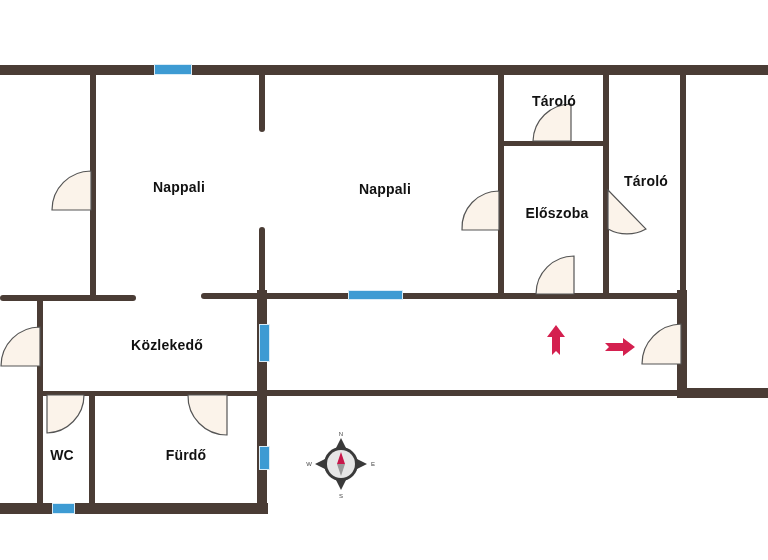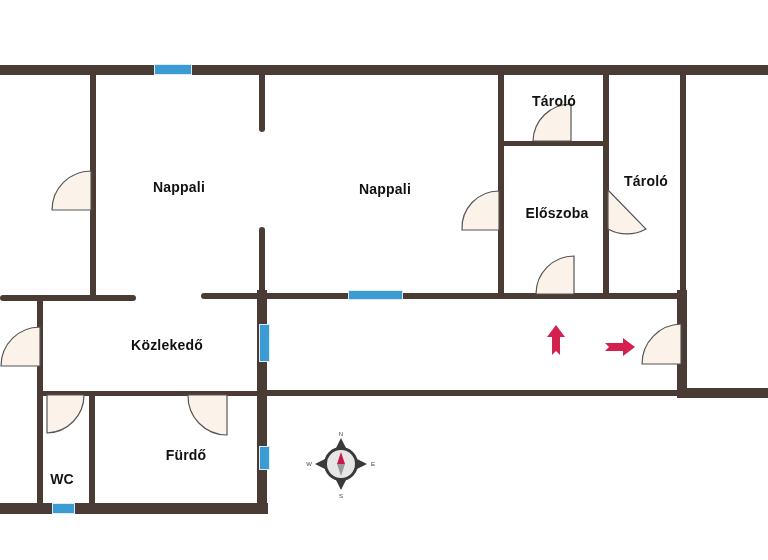"WC" div.label { margin-top: 24px -> none }
